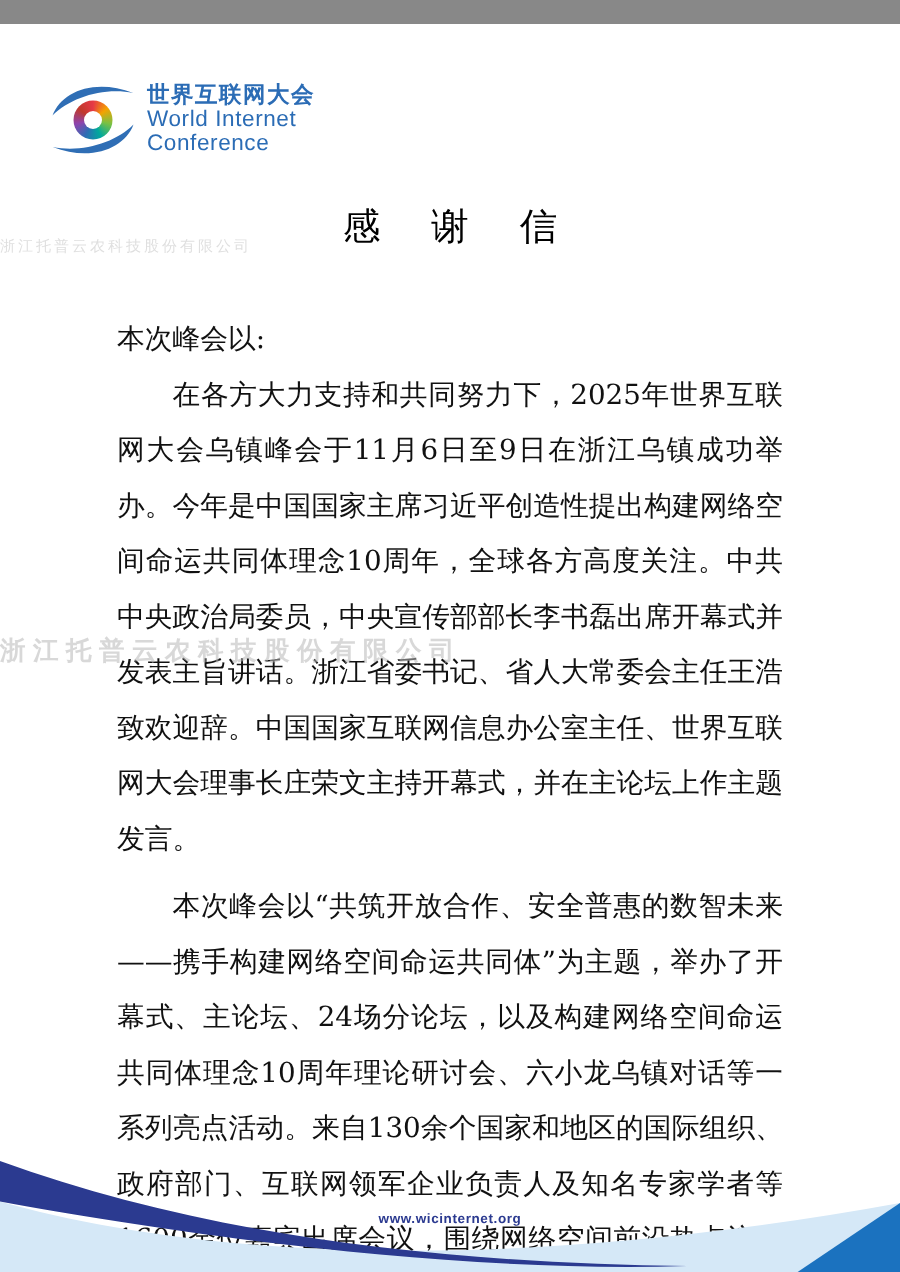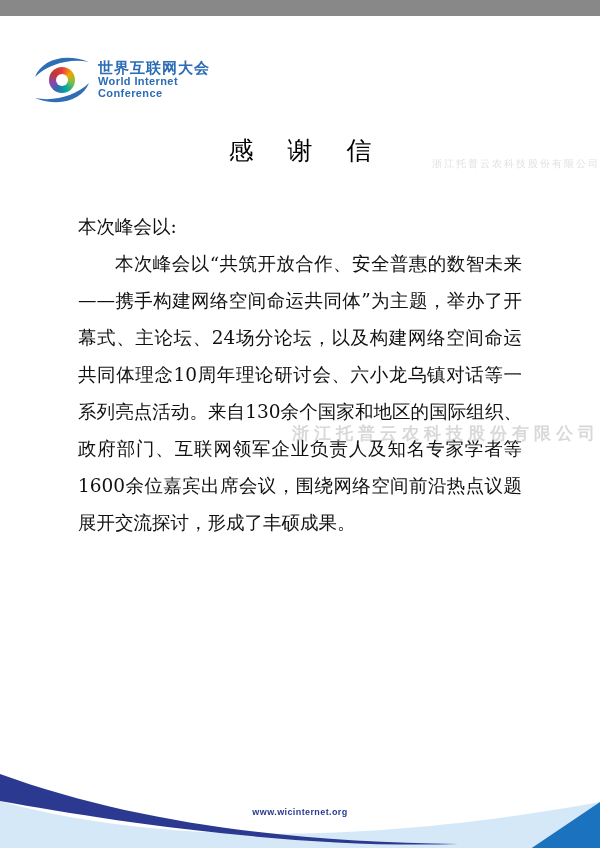"World Internet" .logo-text .en { font-size: 11px -> 15px; font-weight: bold -> normal }
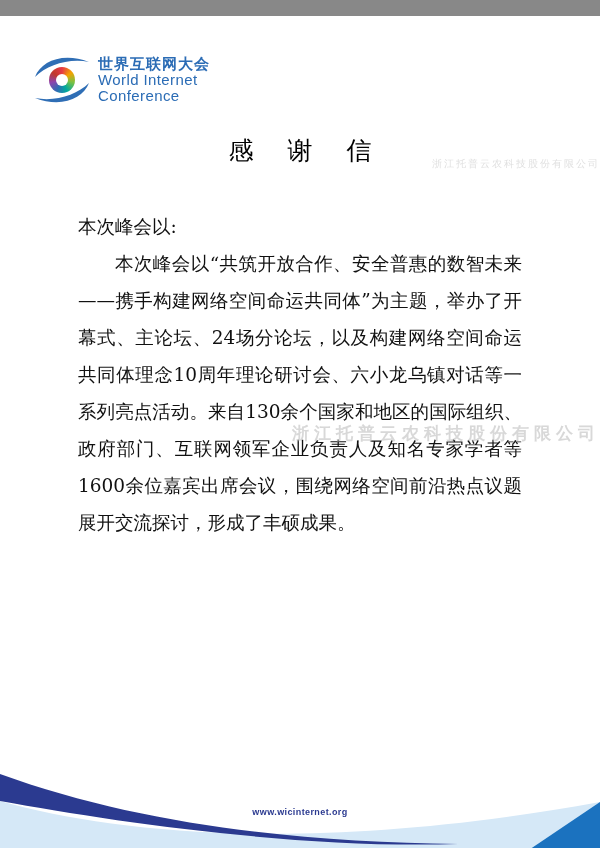"浙江托普云农科技股份有限公司" .wm { text-align: right -> left }
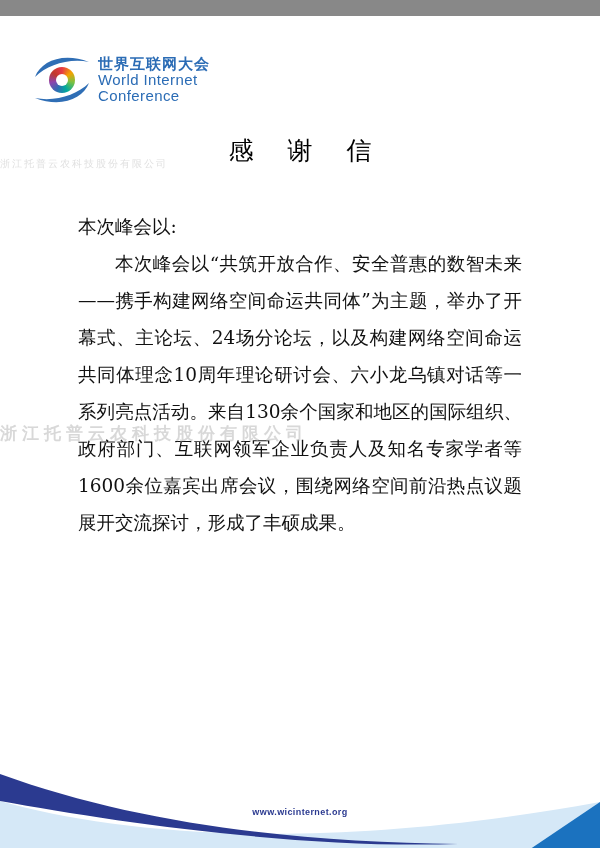"在各方大力支持和共同努力下，2025年世界互联网大会乌镇峰会于11月6日至9日在" p { html: none -> <p>在各方大力支持和共同努力下，2025年世界互联网大会乌镇峰会于11月6日至9日在浙江乌镇成功举办。今年是中国国家主席习近平创造性提出构建网络空间命运共同体理念10周年，全球各方高度关注。中共中央政治局委员，中央宣传部部长李书磊出席开幕式并发表主旨讲话。浙江省委书记、省人大常委会主任王浩致欢迎辞。中国国家互联网信息办公室主任、世界互联网大会理事长庄荣文主持开幕式，并在主论坛上作主题发言。</p> }
